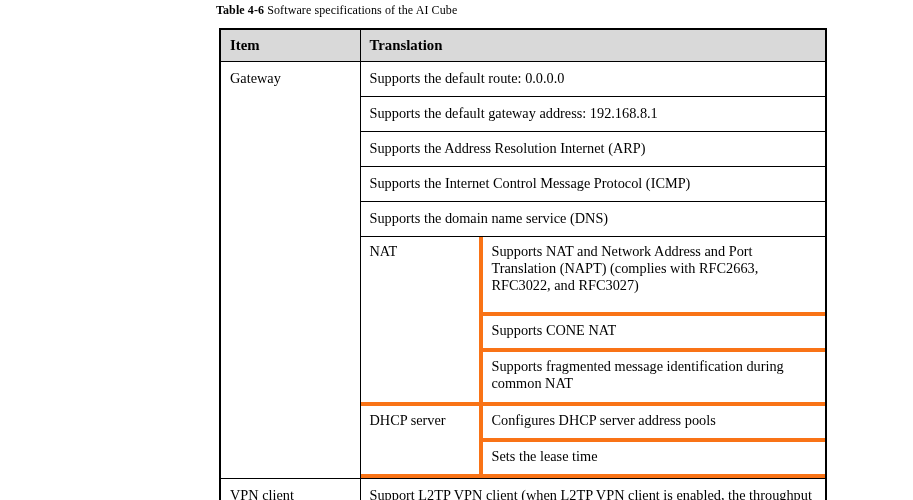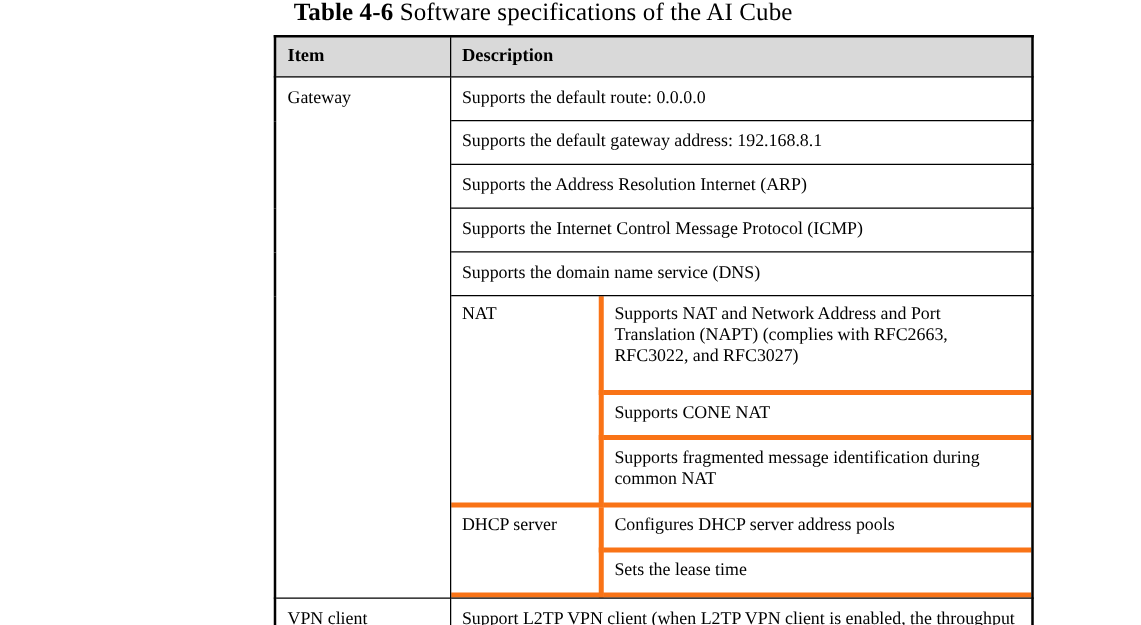"Table 4-6 Software specifications of" .caption { font-size: 20px -> 12px; left: 235px -> 216px }
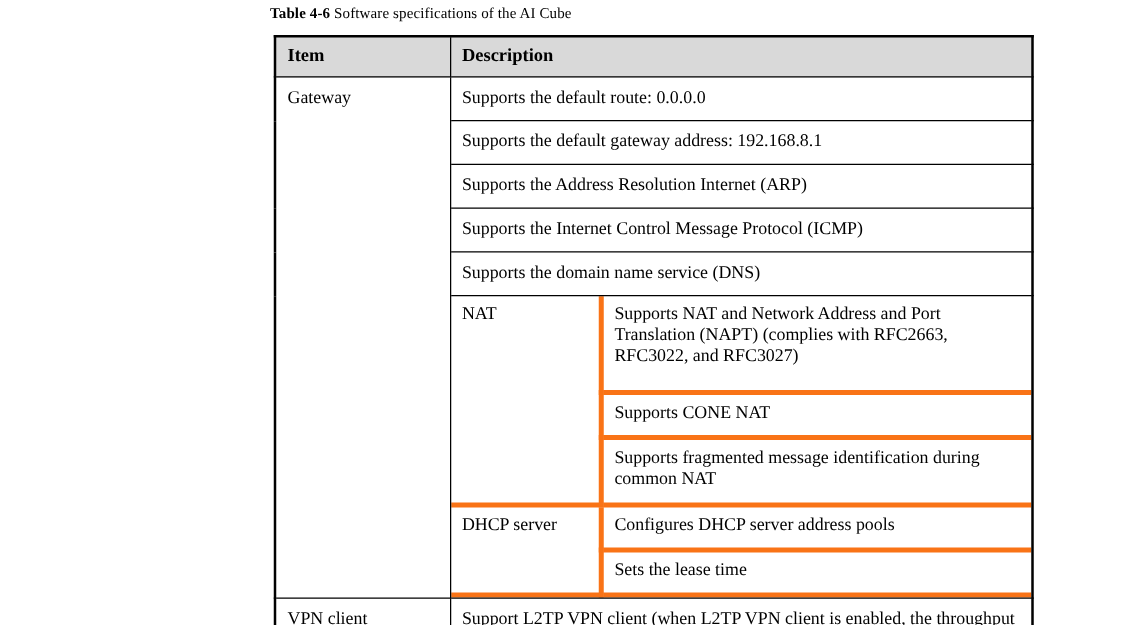"Description" th { text: Description -> Translation }
